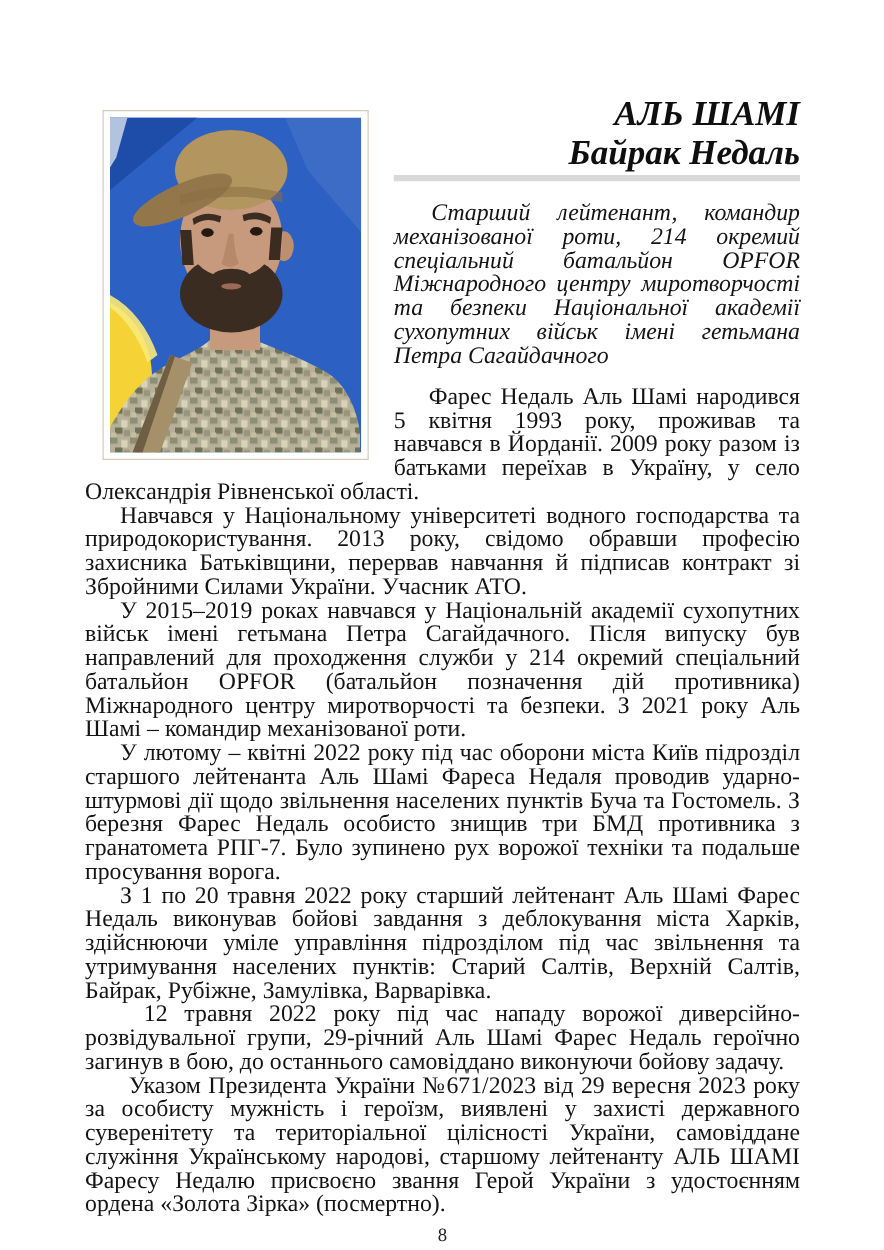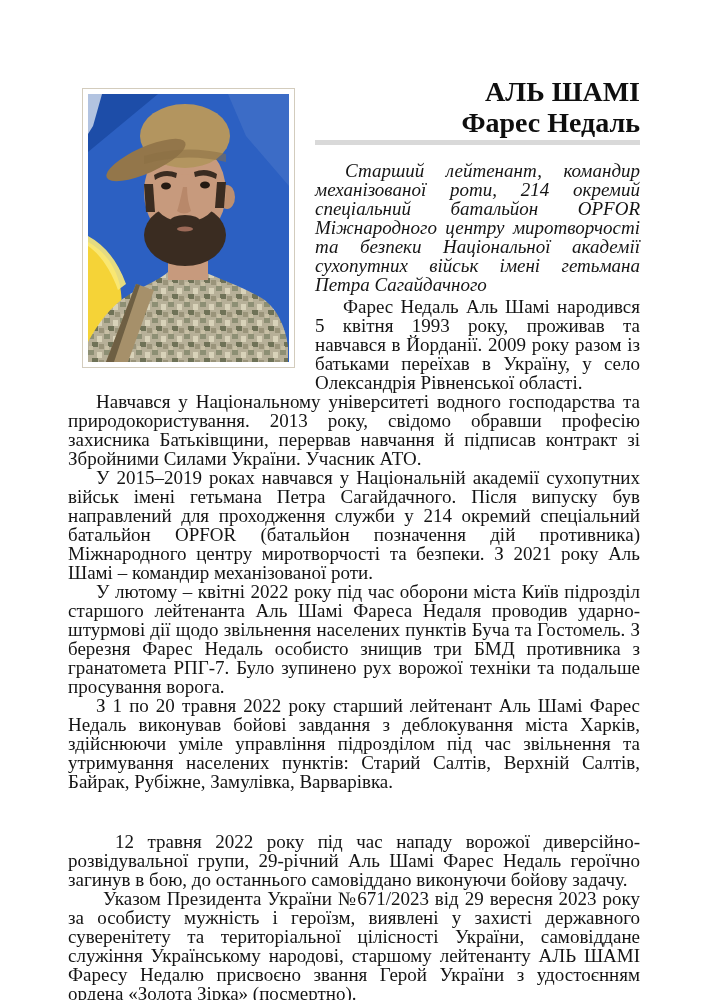"АЛЬ ШАМІ" h1.title span { font-style: none -> italic }
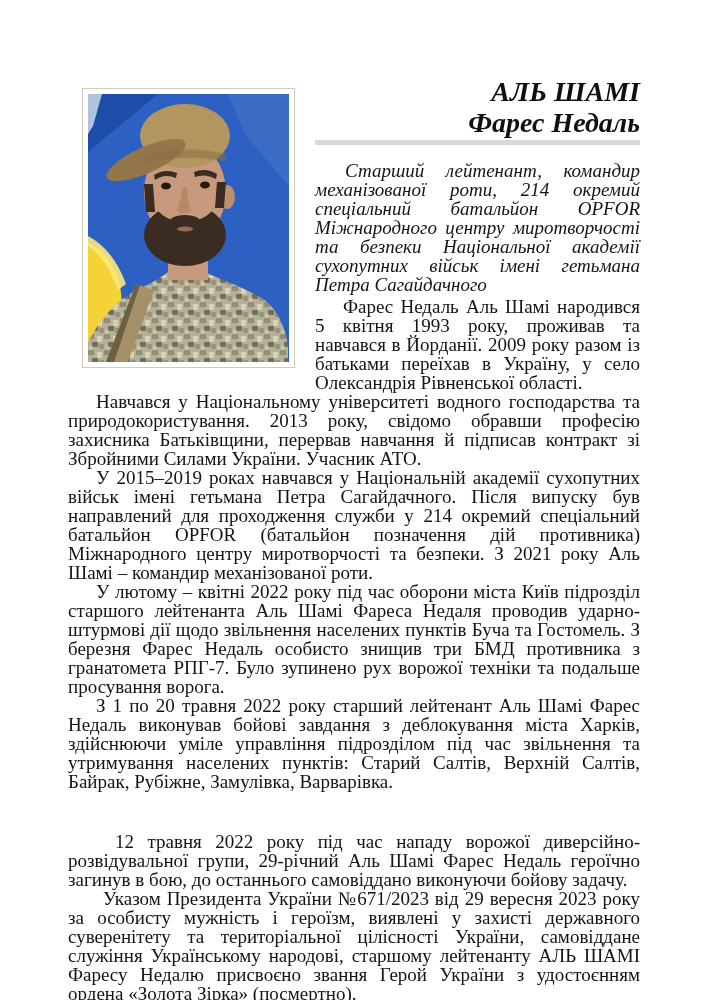"Фарес Недаль" span { text: Фарес -> Байрак }
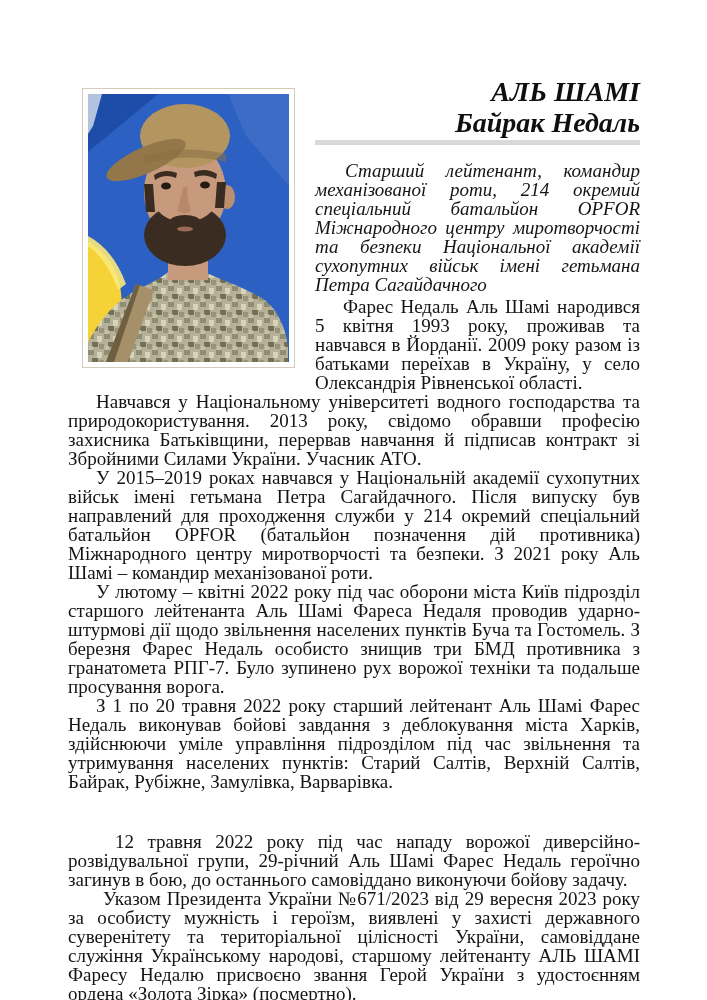"Фарес Недаль Аль Шамі народився" p.first { margin-top: 3px -> 14px }
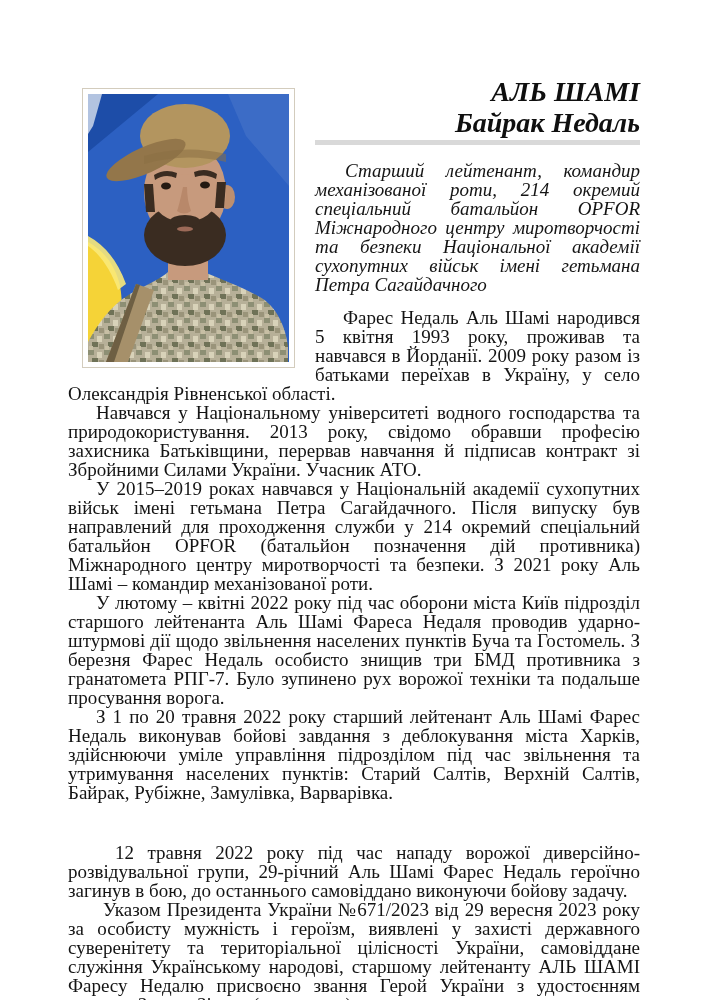"12 травня 2022 року під" p.indent-lg { margin-top: 41px -> none }
